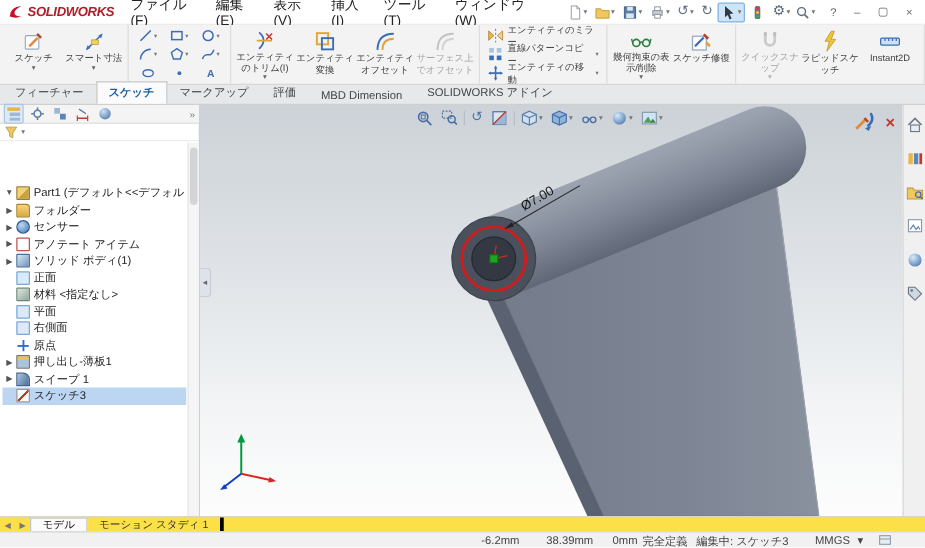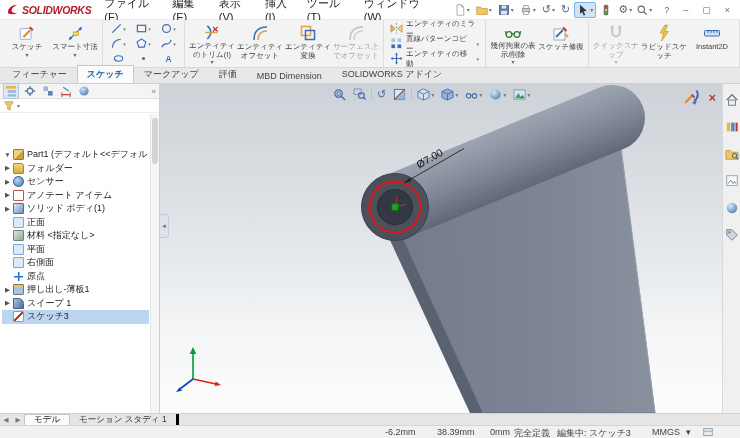"エンティティオフセット" div.bigbtn { order: before "エンティティ変換" -> after "エンティティ変換" }
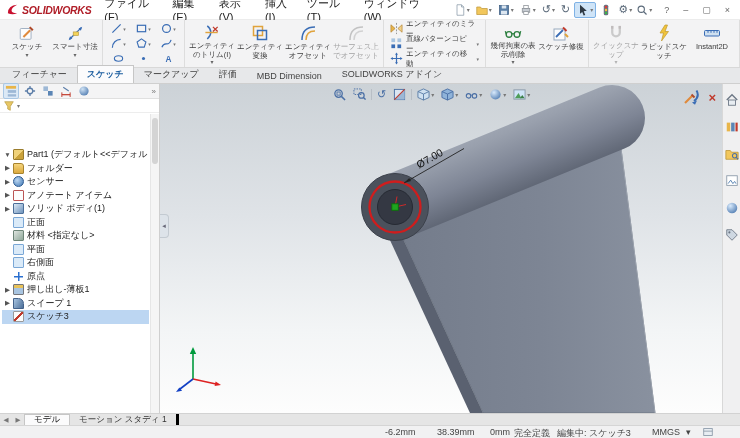"モデル" .doctabs { background: #e5e5e5 -> #fde047 }
